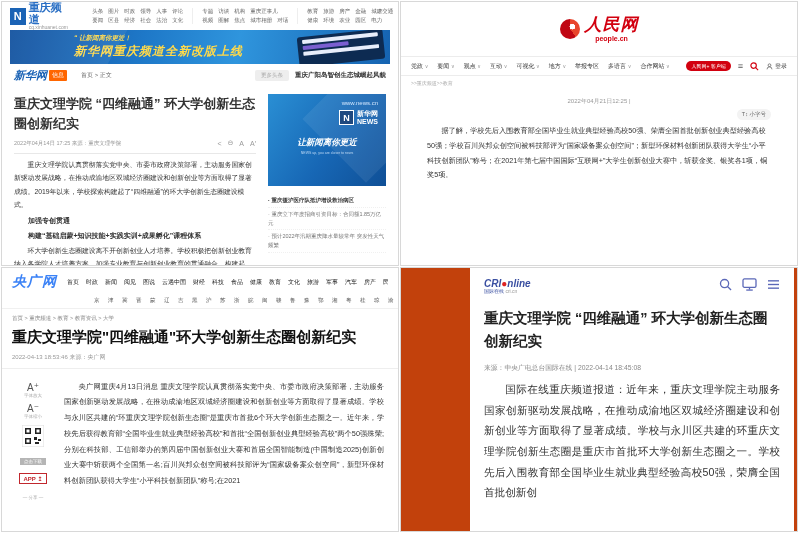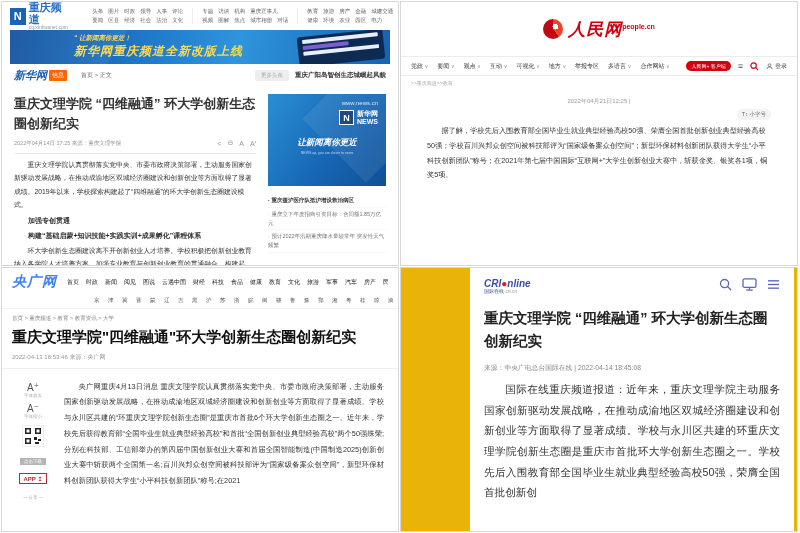"人民网" .pp-col { align-items: flex-start -> center; flex-direction: row -> column }
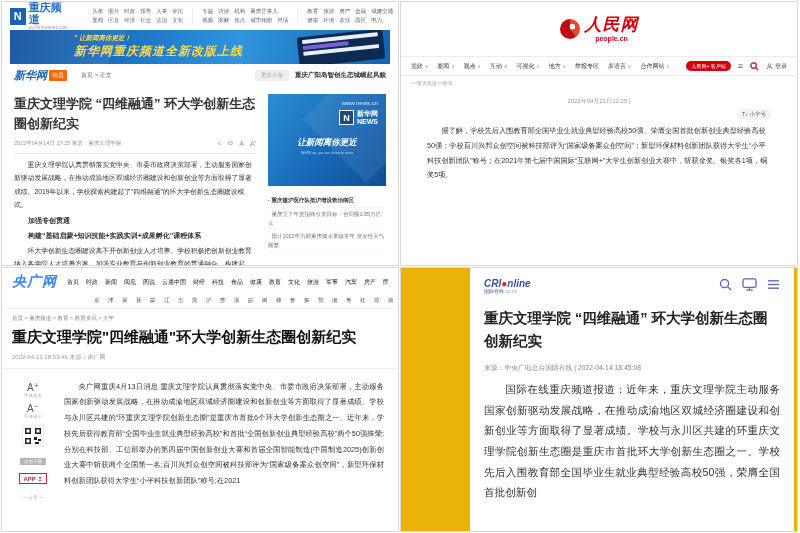"CRI●nline" .q4 { background: #eab308 -> #c2410c }
